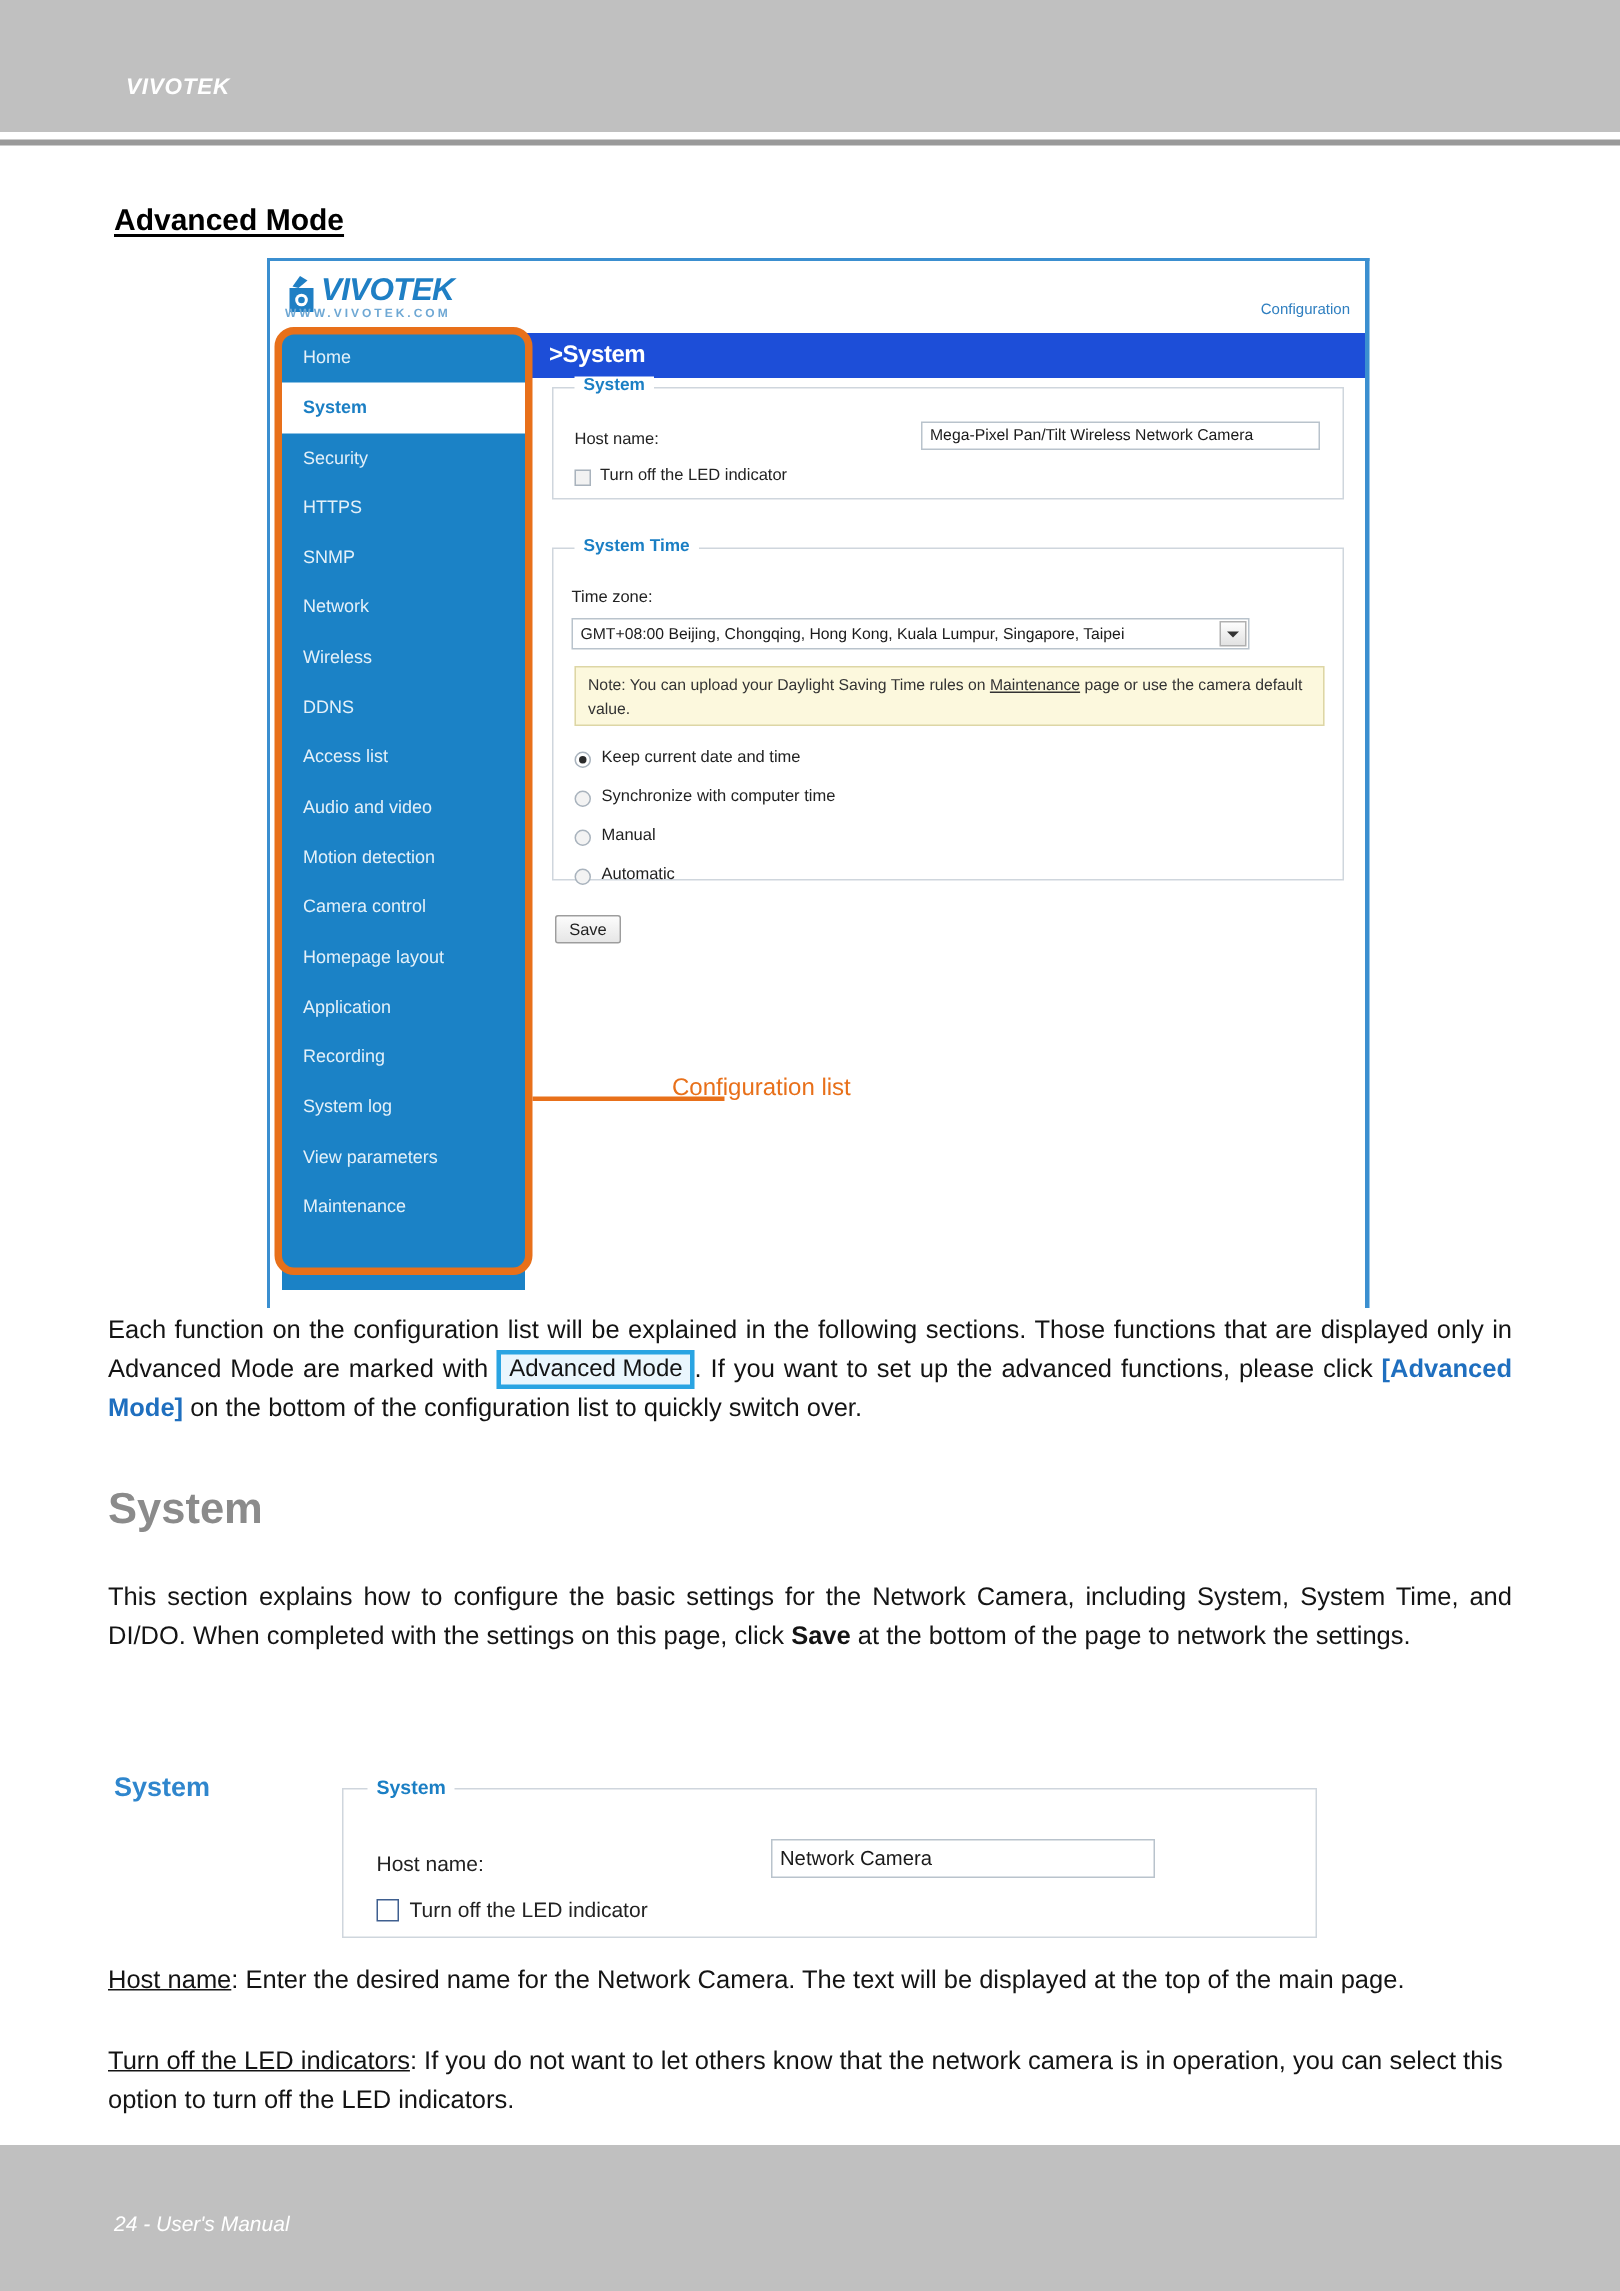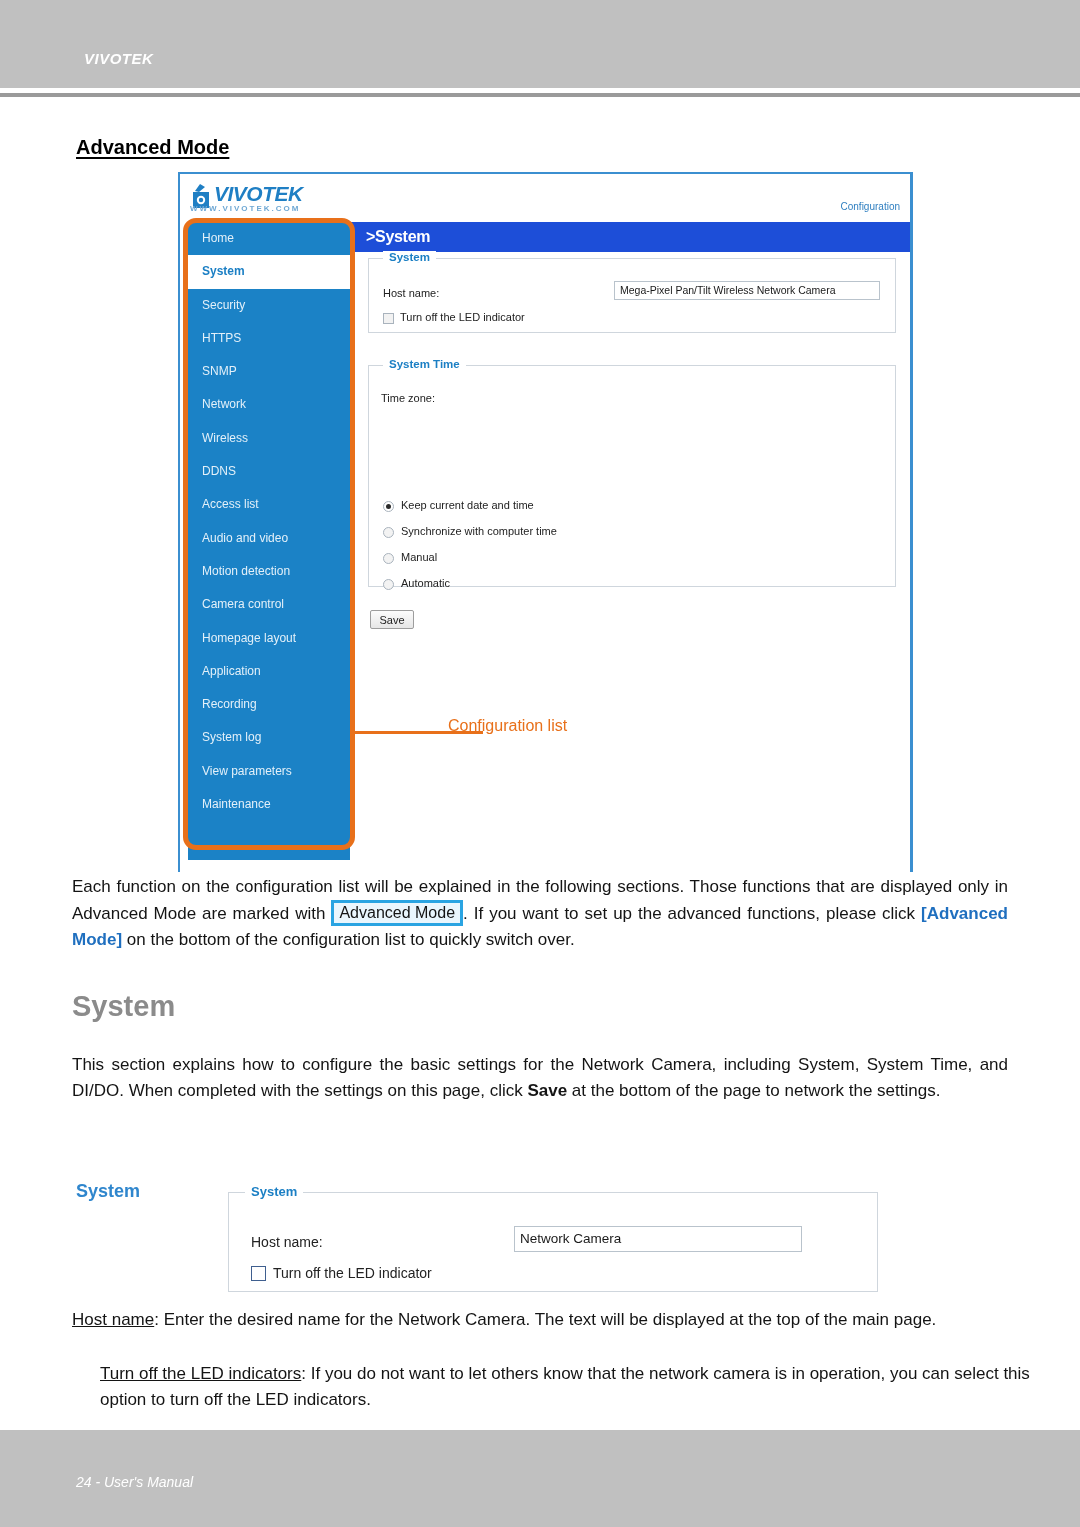"GMT+08:00 Beijing, Chongqing, Hong Kong," div.select-box { html: none -> <div> <span>GMT+08:00 Beijing, Chongqing, Hong Kong, Kuala Lumpur, Singapore, Taipei</span> <span></span> </div> }
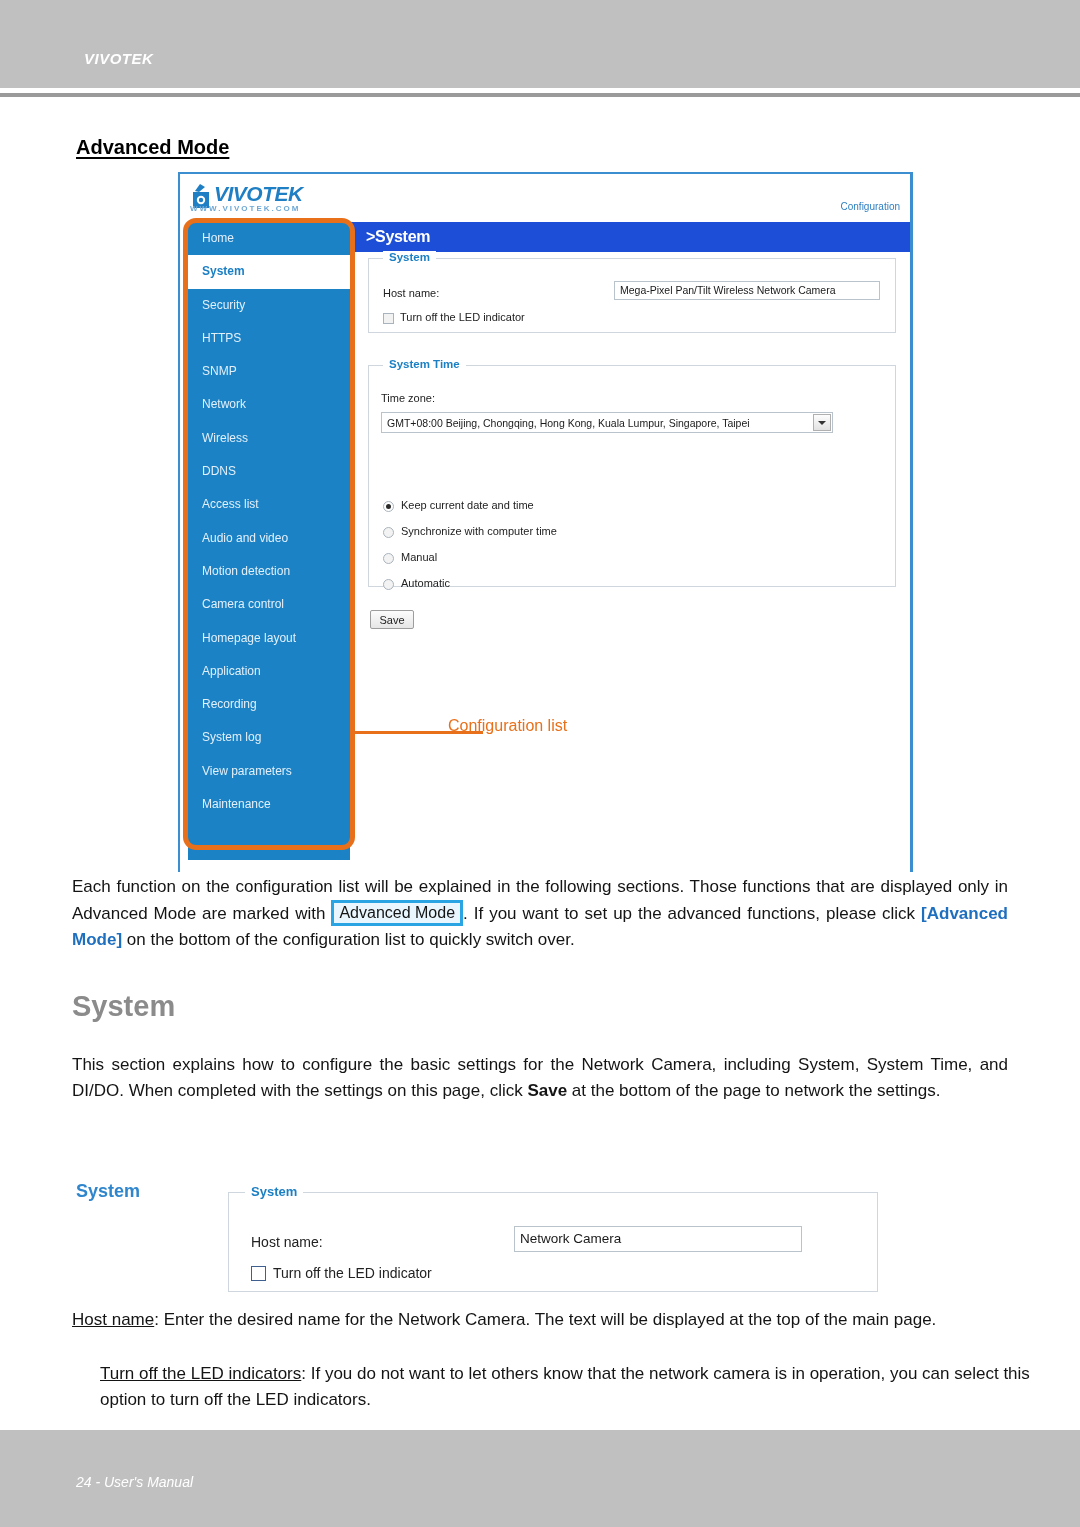"Note: You can upload your" div.note-box { html: none -> <div> <span>Note: You can upload your Daylight Saving Time rules on </span><u>Maintenance</u><span> page or use the camera default value.</span> </div> }
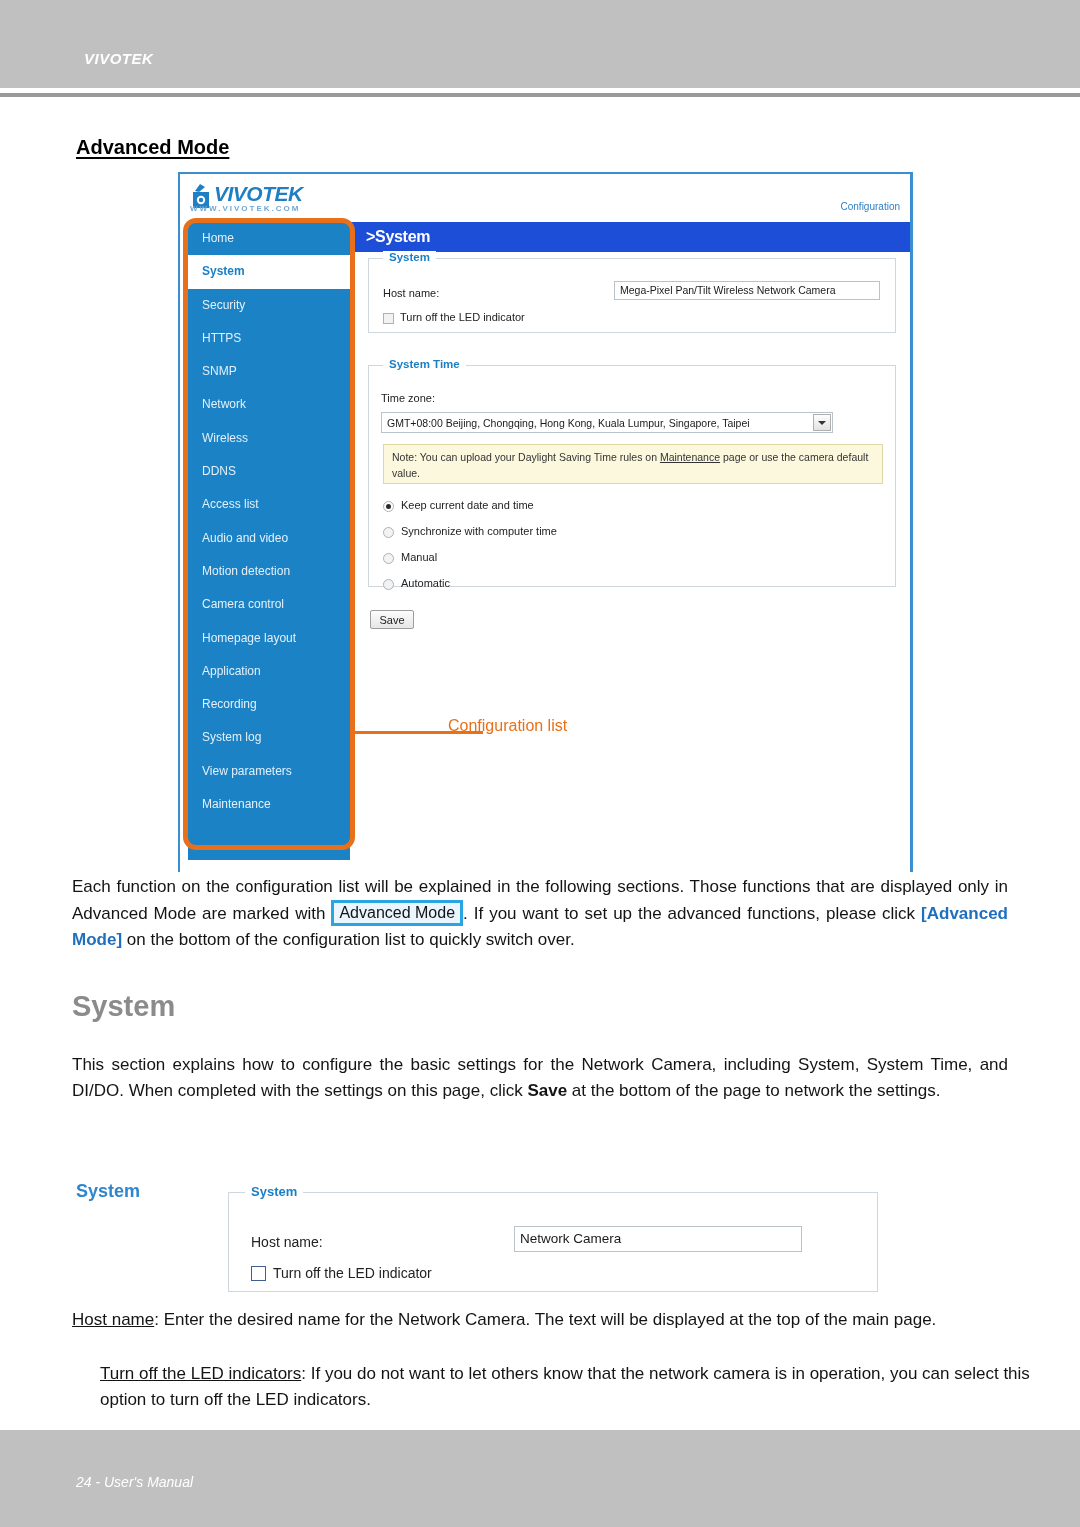"Network Camera" div.text-input { width: 288px -> 256px }
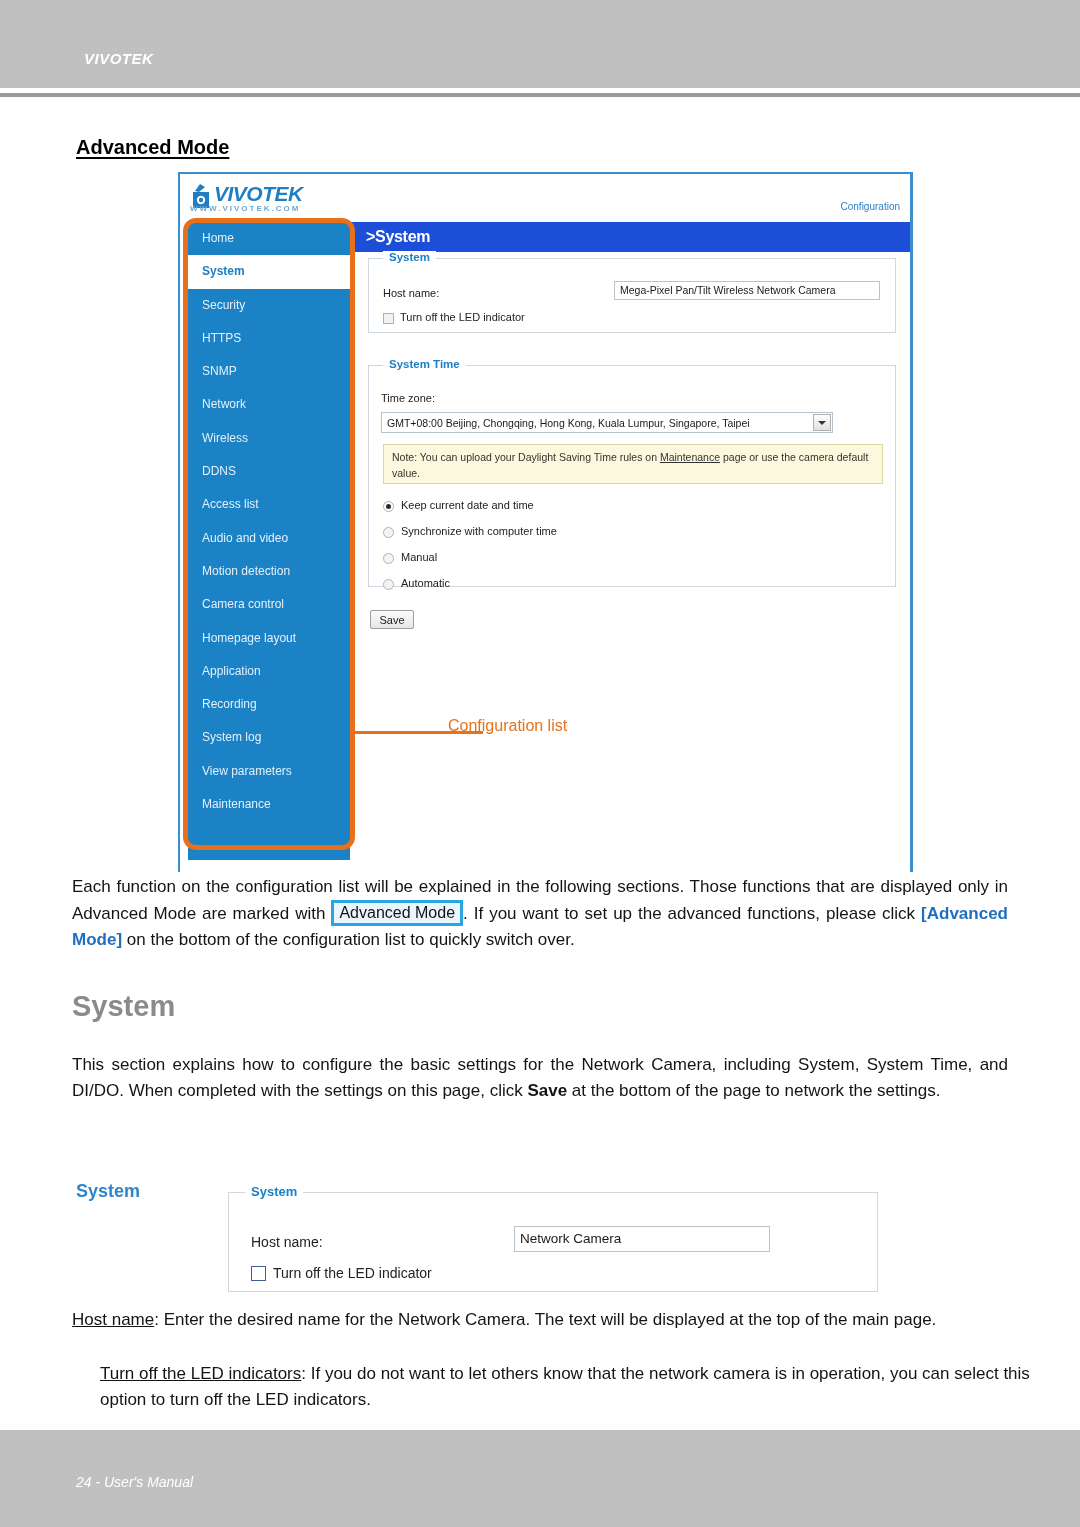"Turn off the LED indicators:" #para-led { margin-left: 28px -> none }
